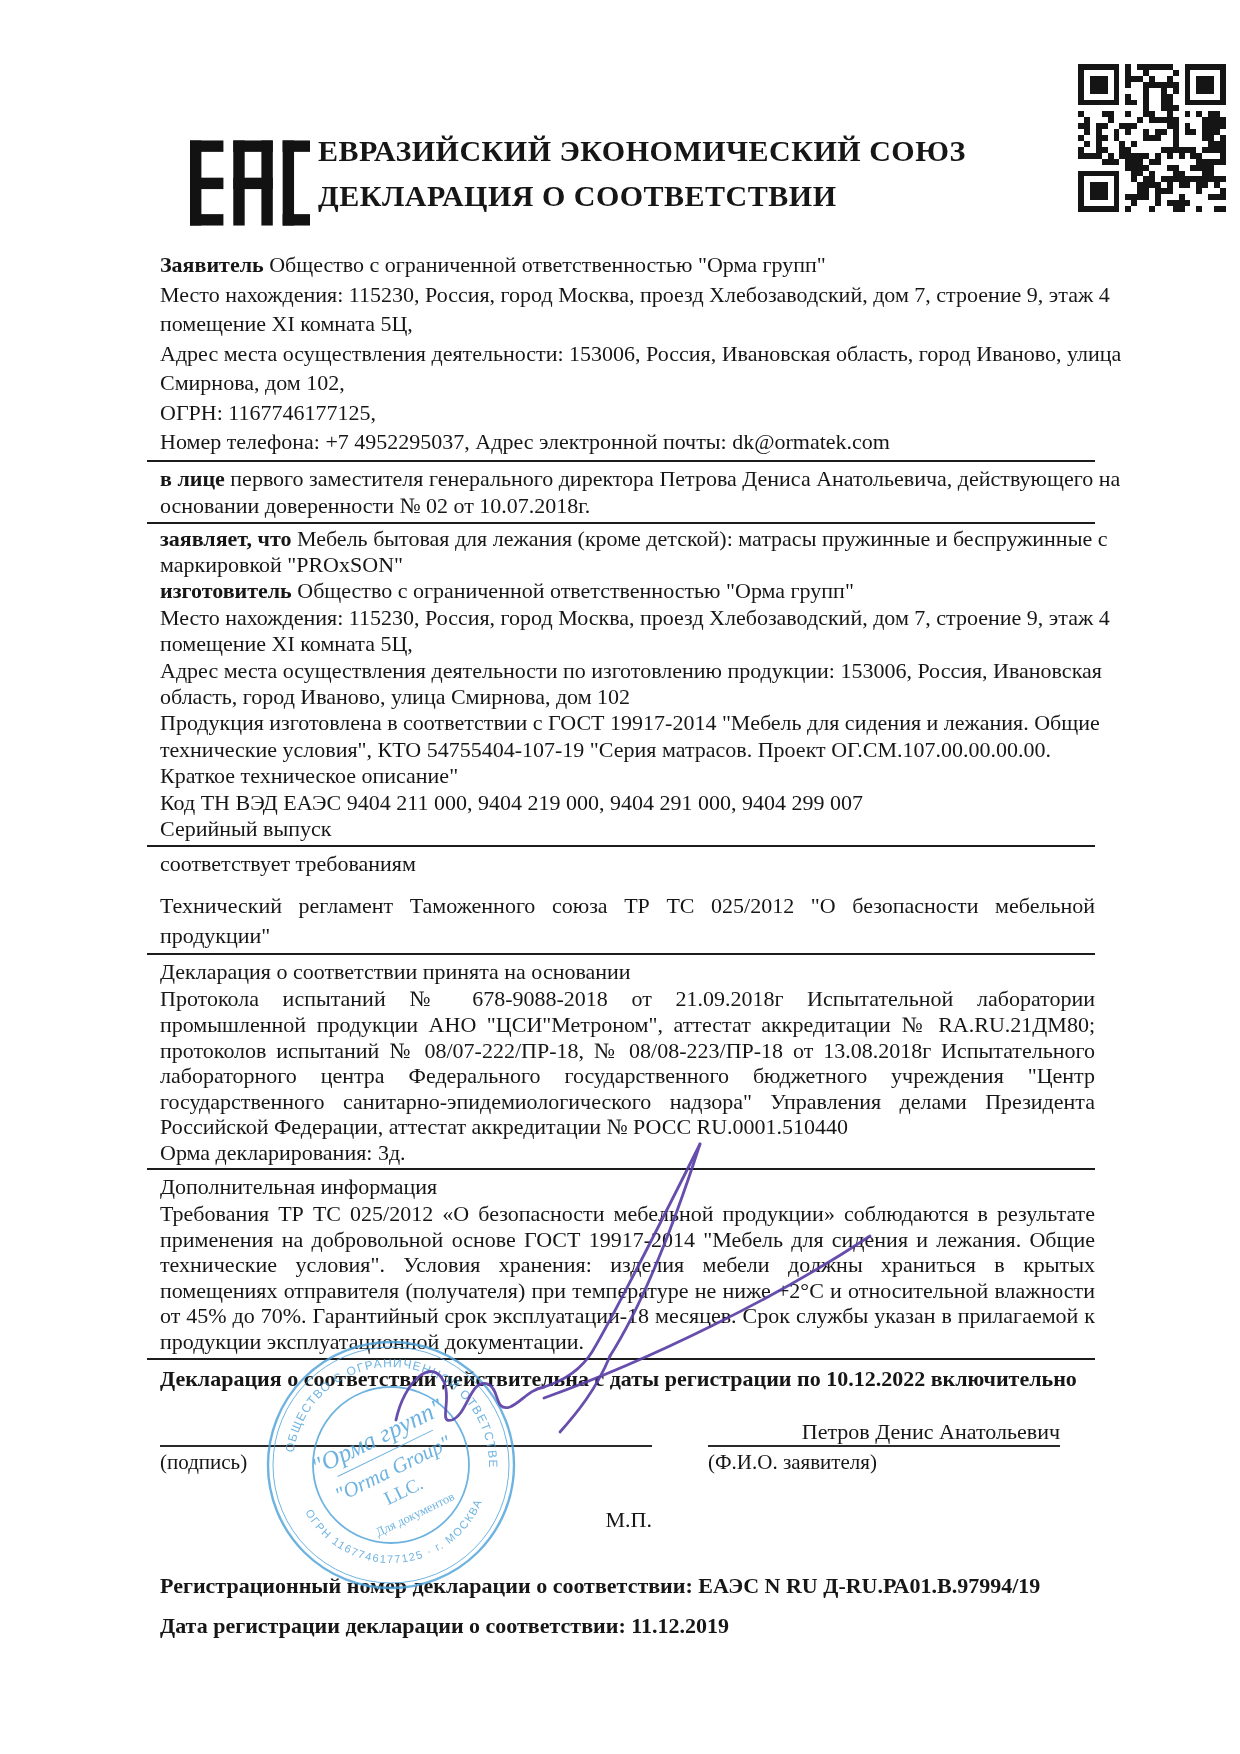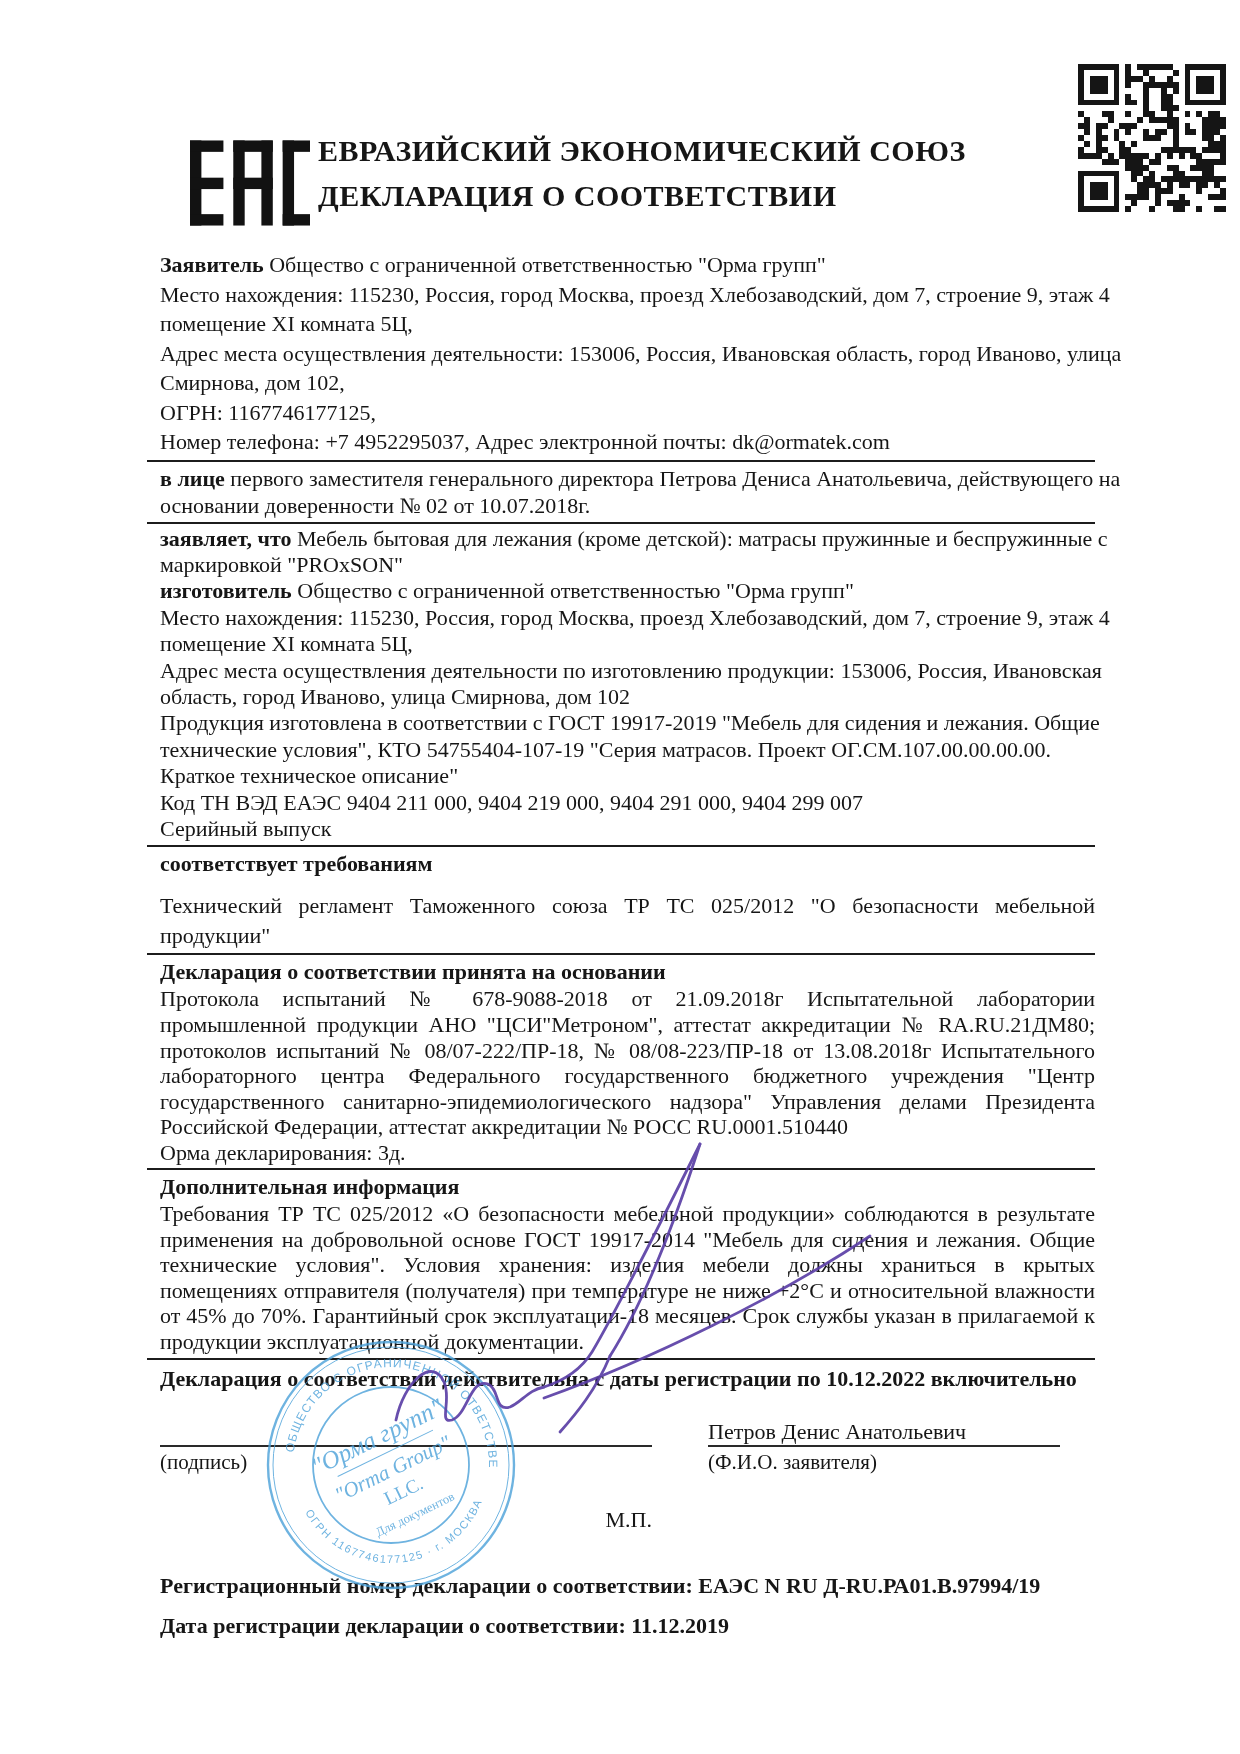"Продукция изготовлена в соответствии с" div.line { text: 19917-2019 -> 19917-2014 }
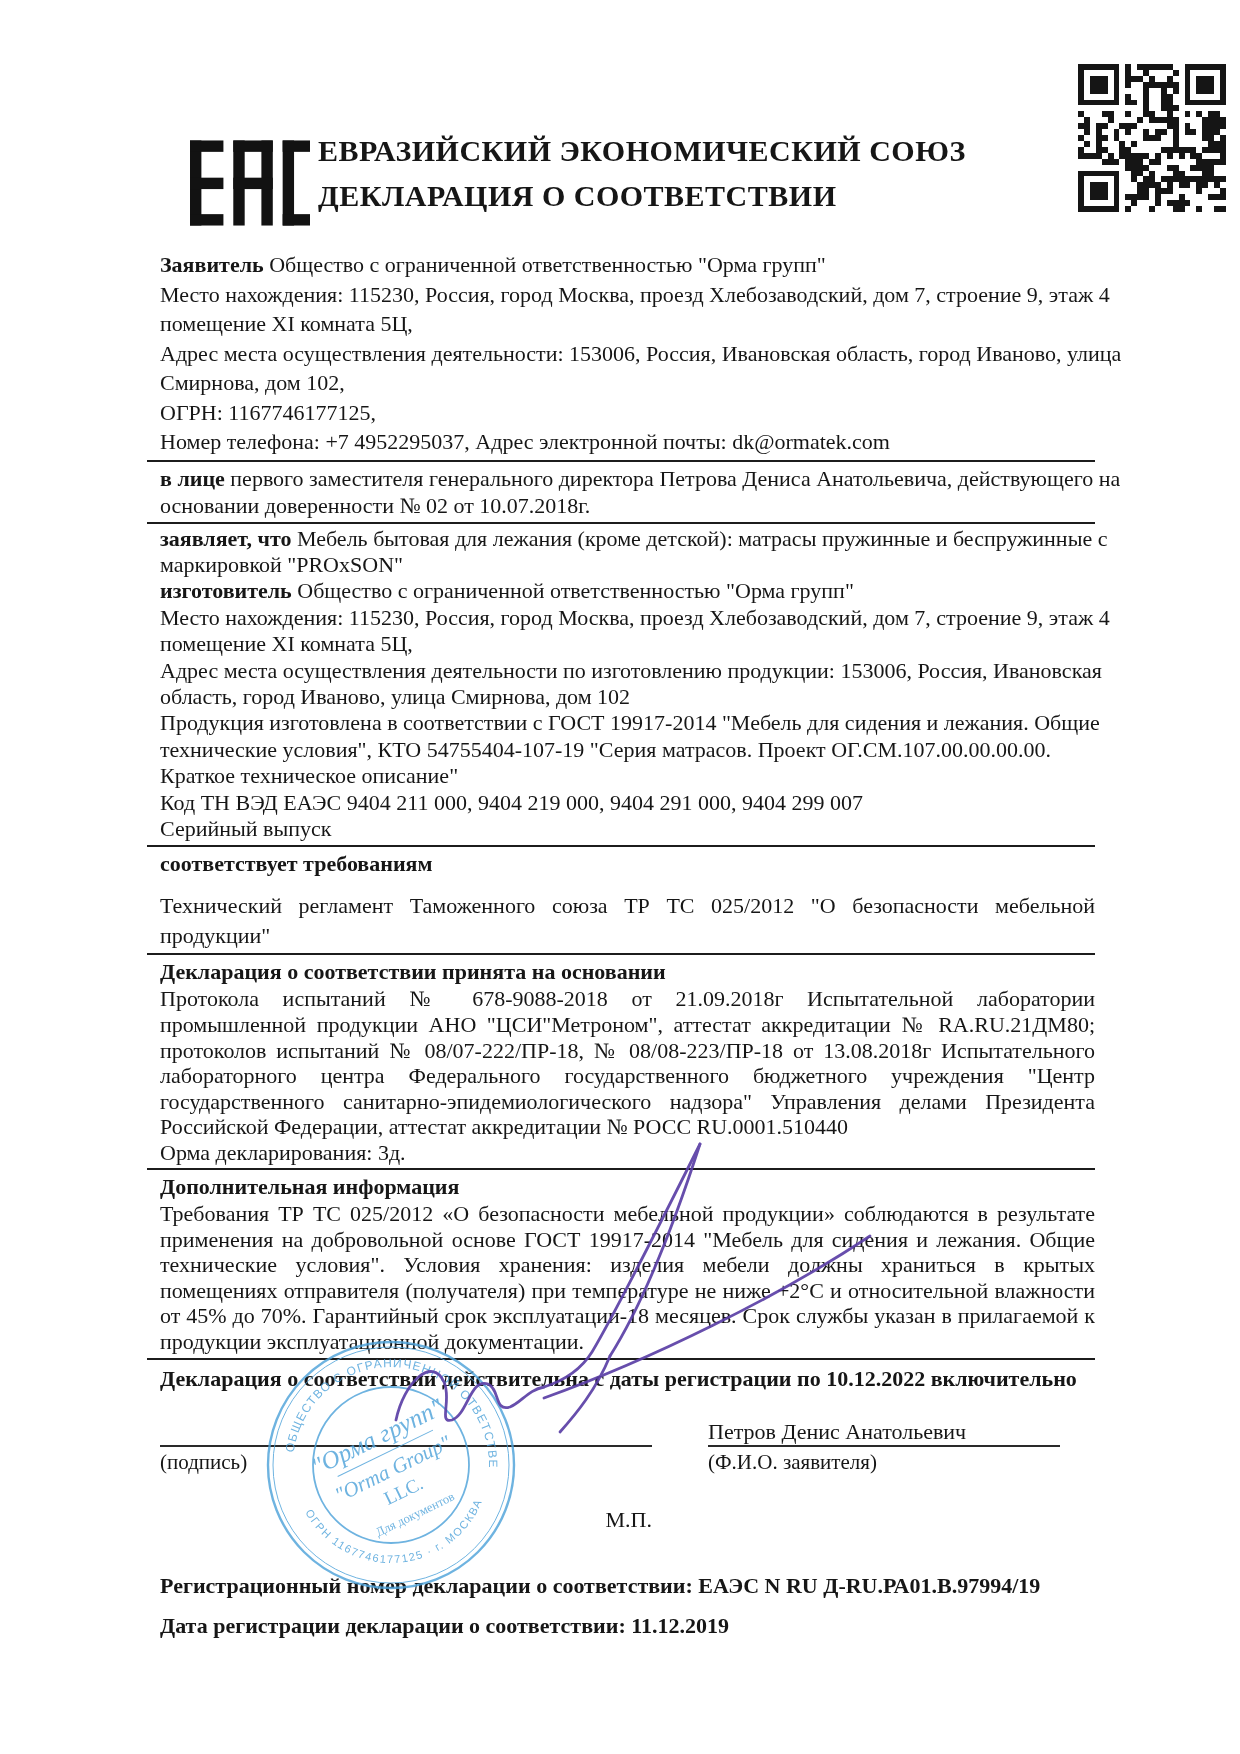"соответствует требованиям" .h { font-weight: 700 -> 400 }
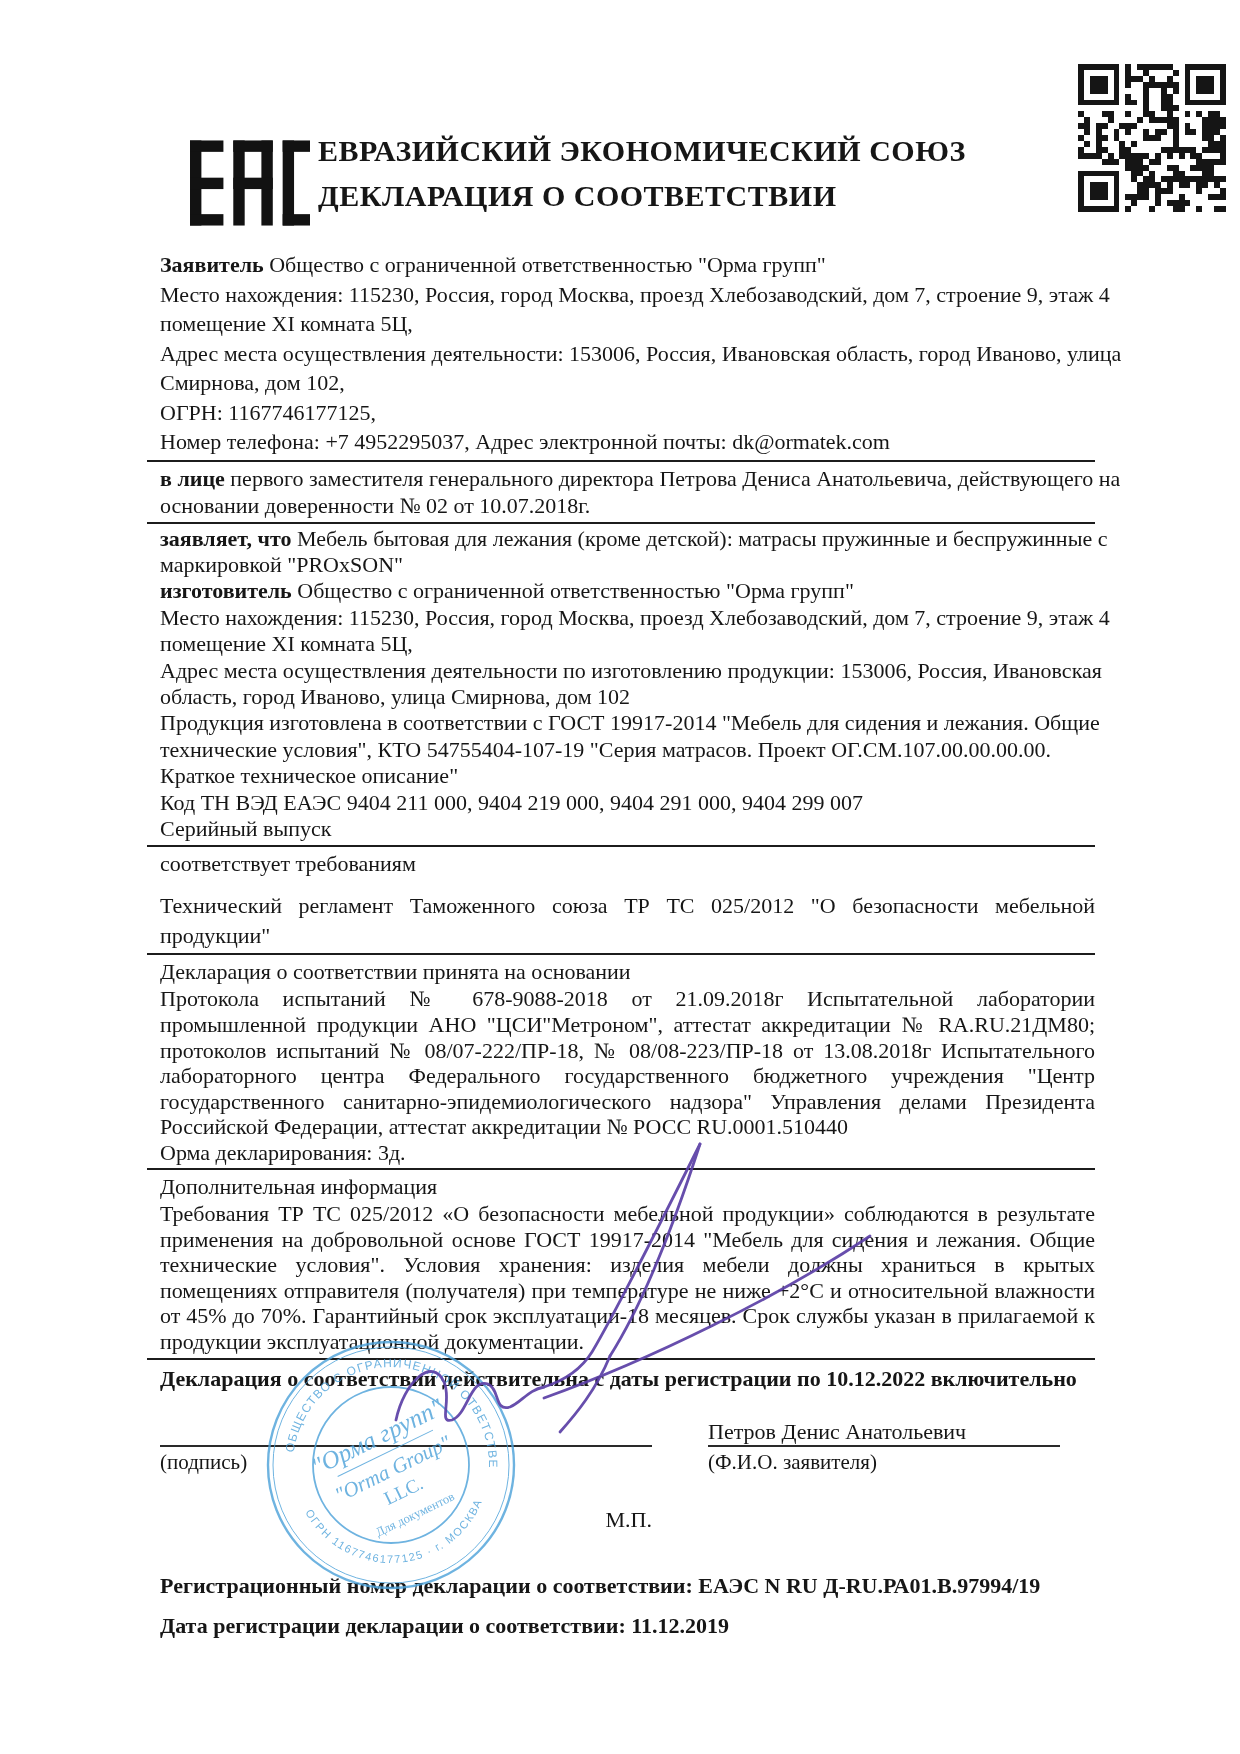"Петров Денис Анатольевич" .sig-name { text-align: left -> right }
